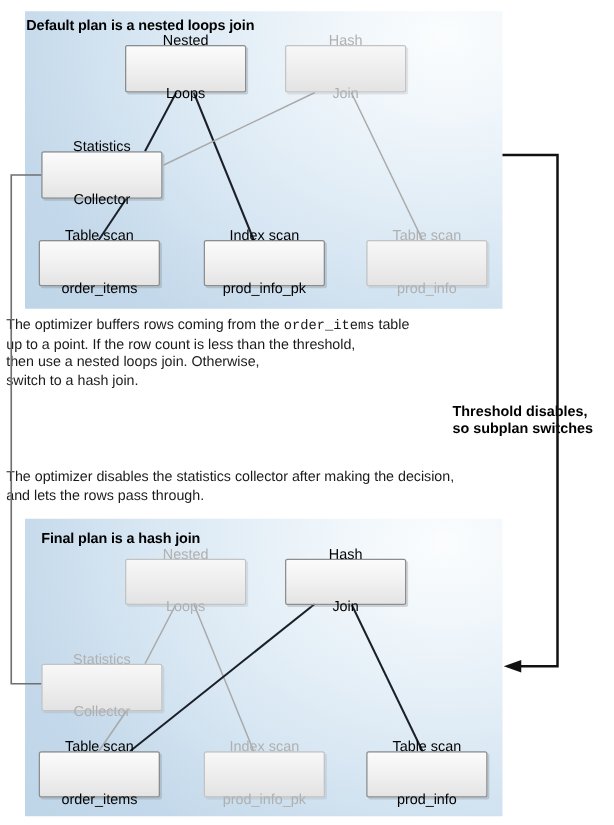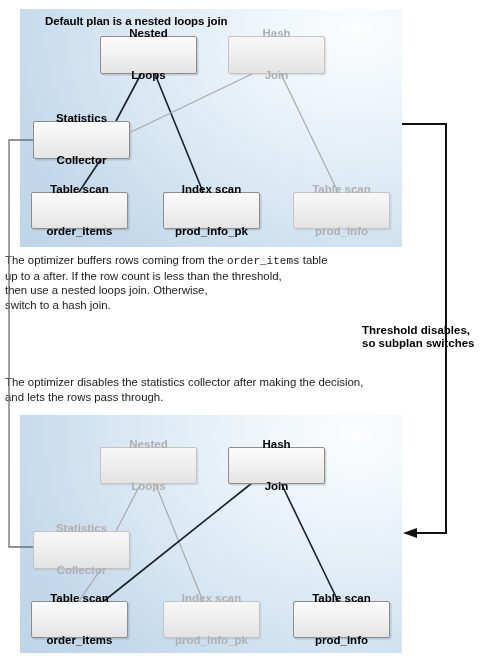"Default plan is a nested" div.panel-title { left: 45px -> 21px }
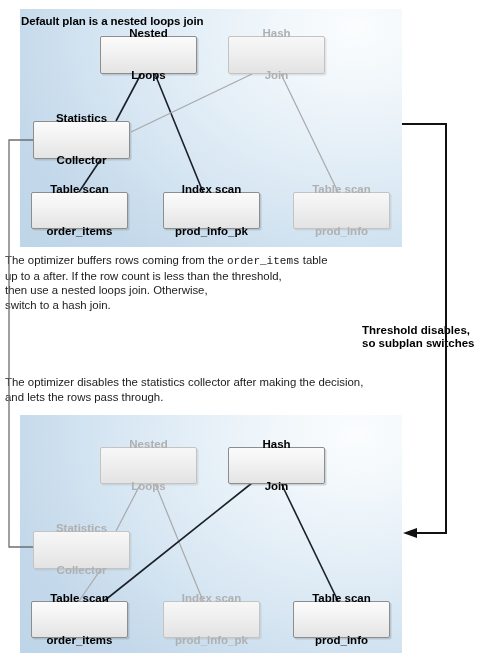"Nested" .node { font-weight: bold -> normal }
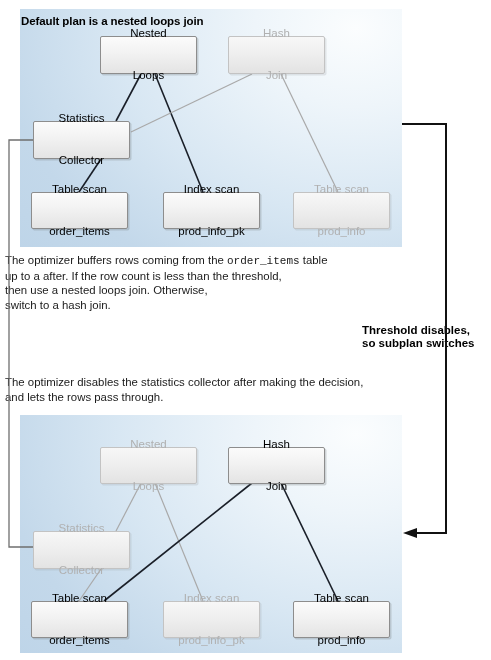"table" span { text: after -> point }
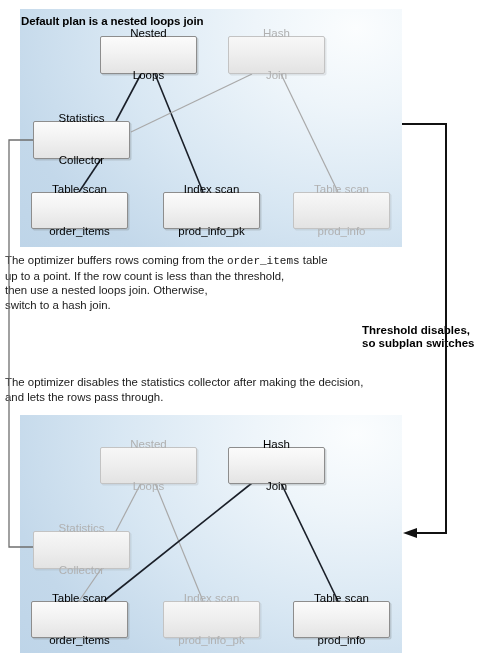"Final plan is a hash" div.panel-title { html: none -> <div>Final plan is a hash join</div> }
